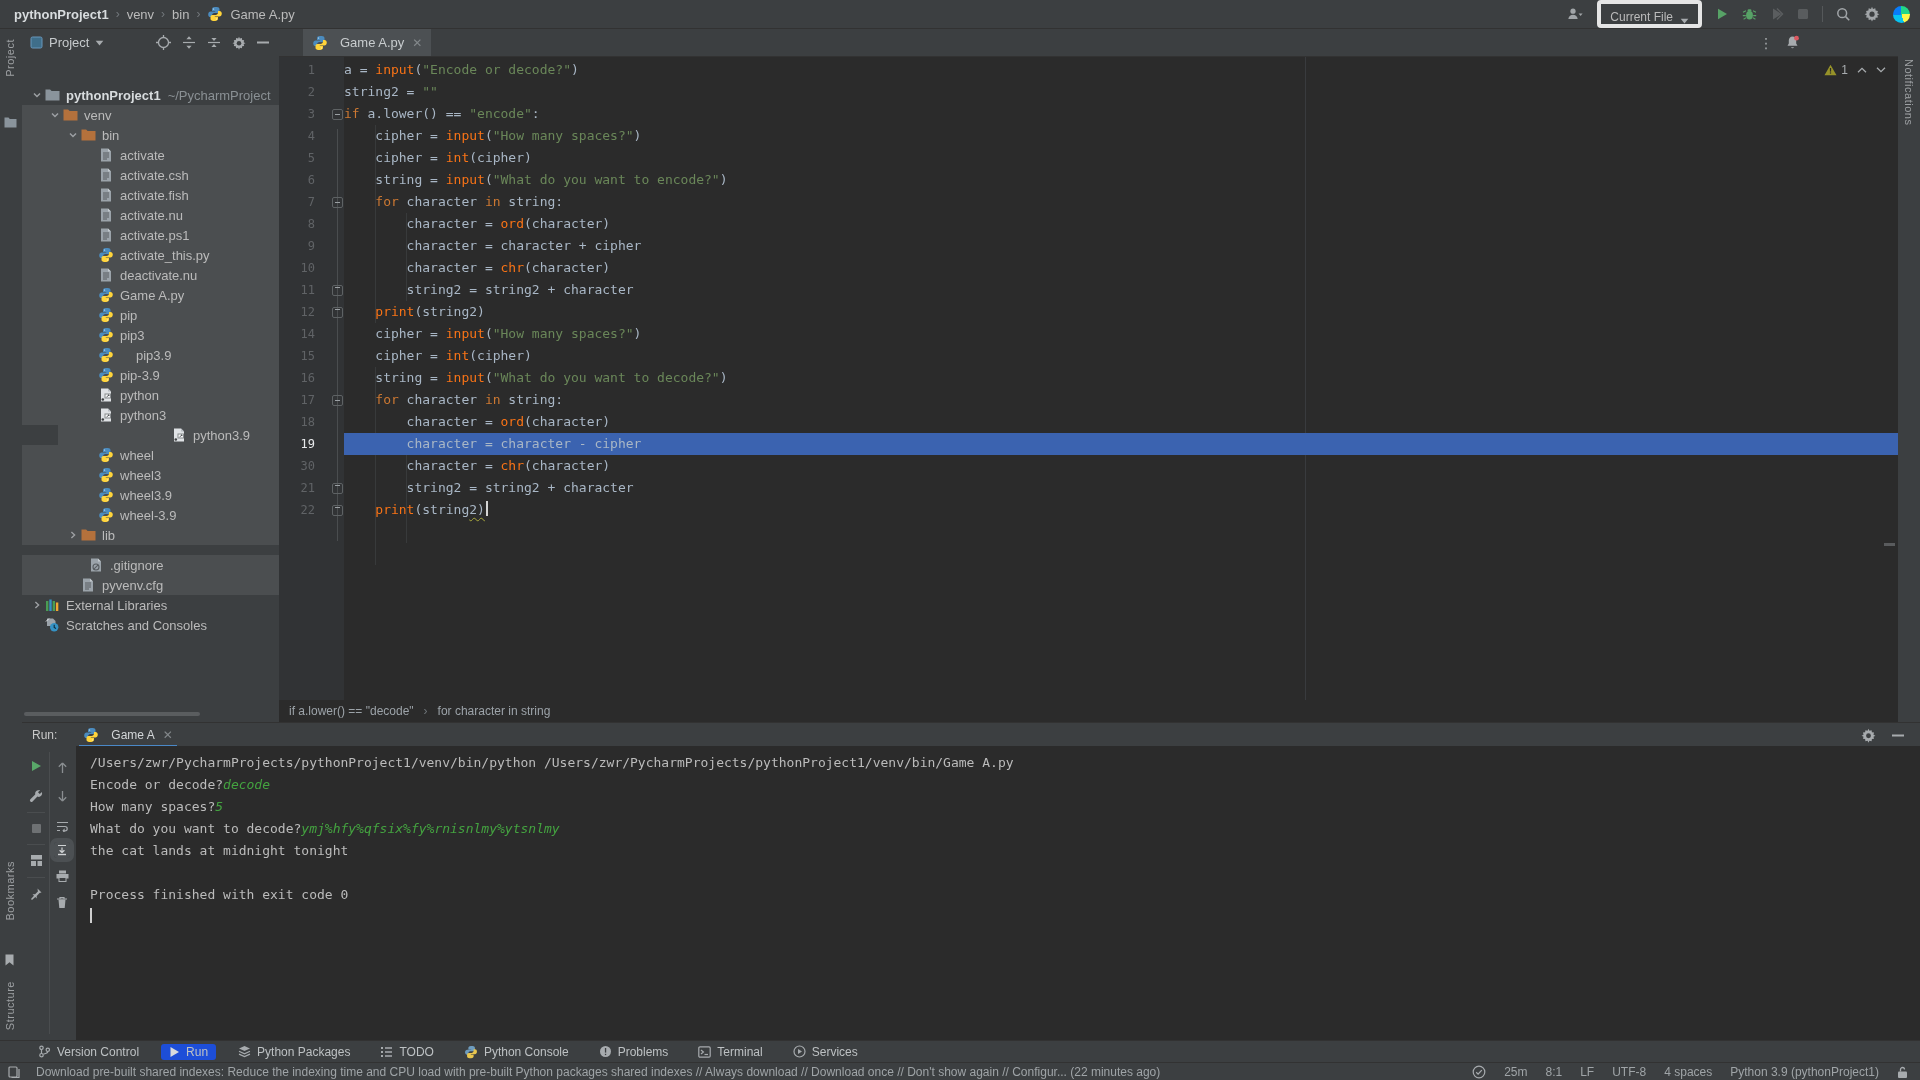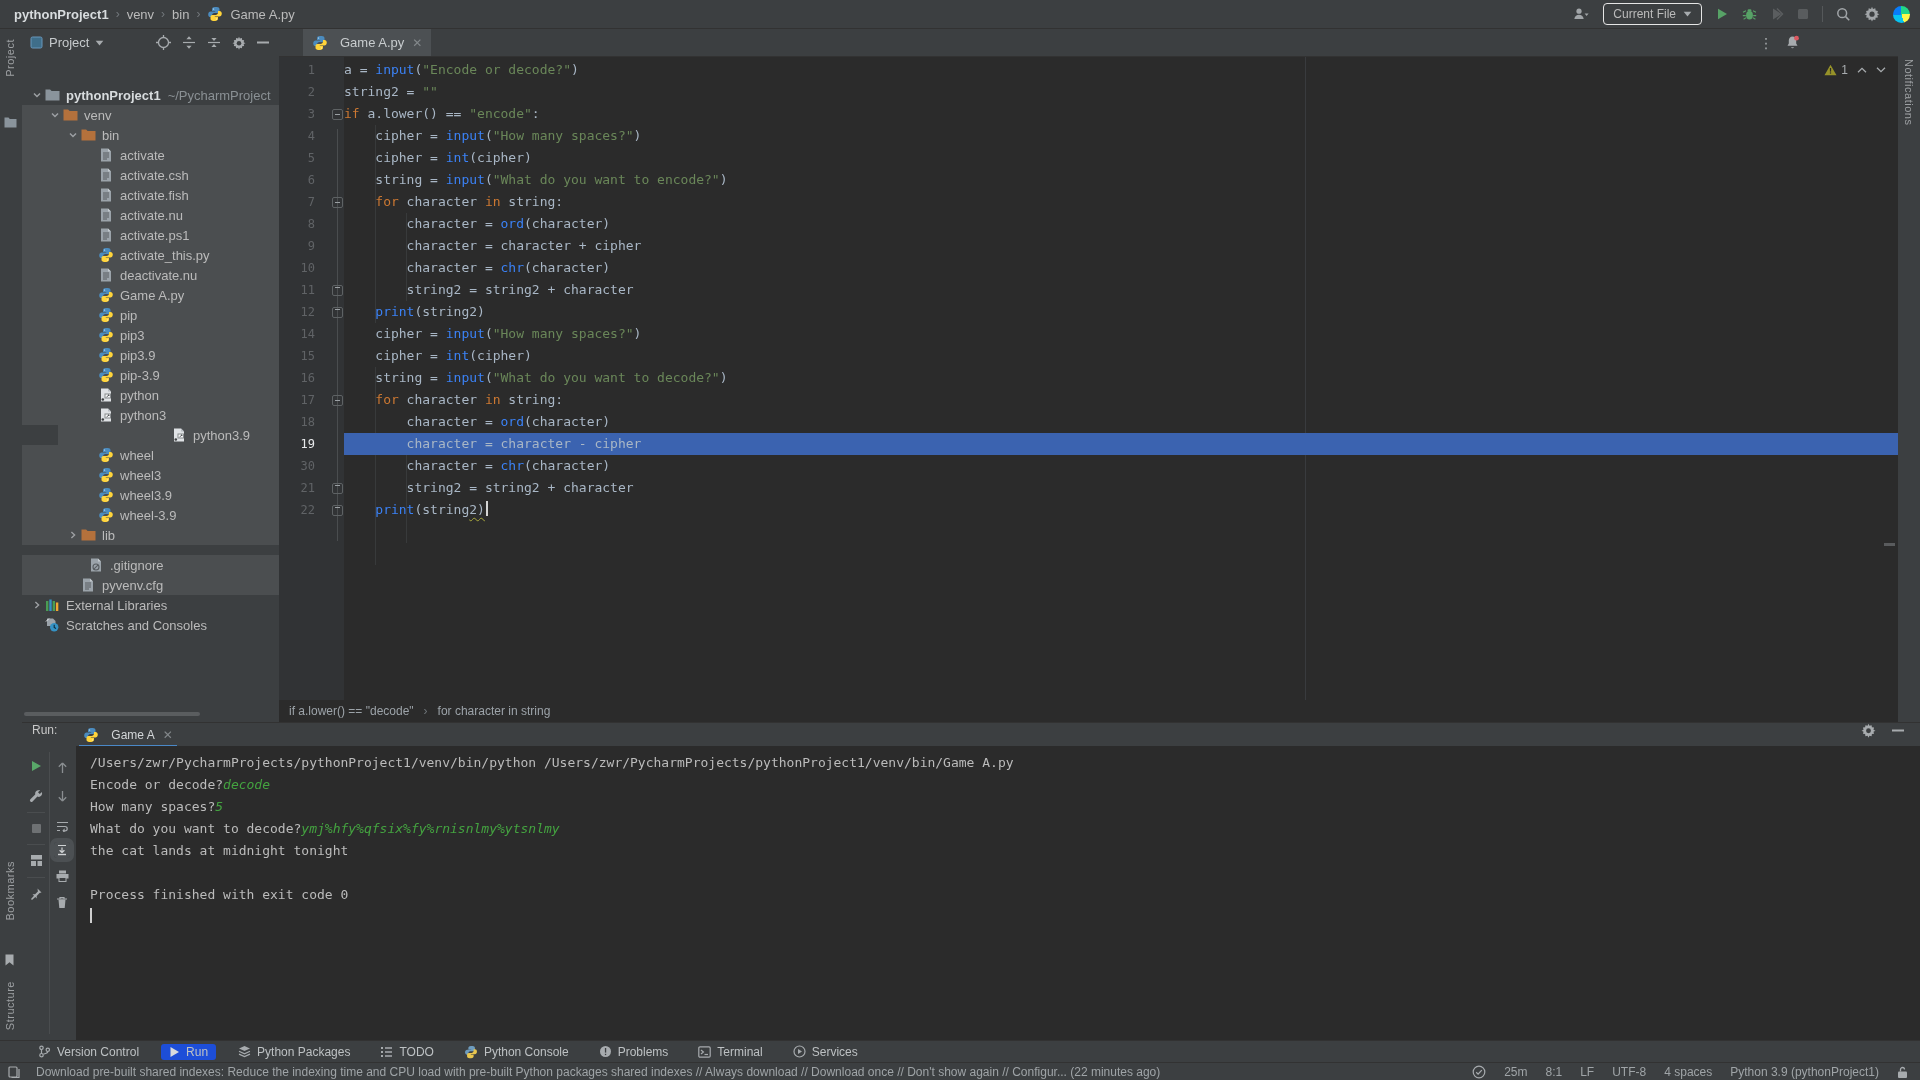"Current File" .runconfig { align-items: center -> flex-end; border: 1px solid #e5e5e5 -> 4px solid #e5e5e5 }
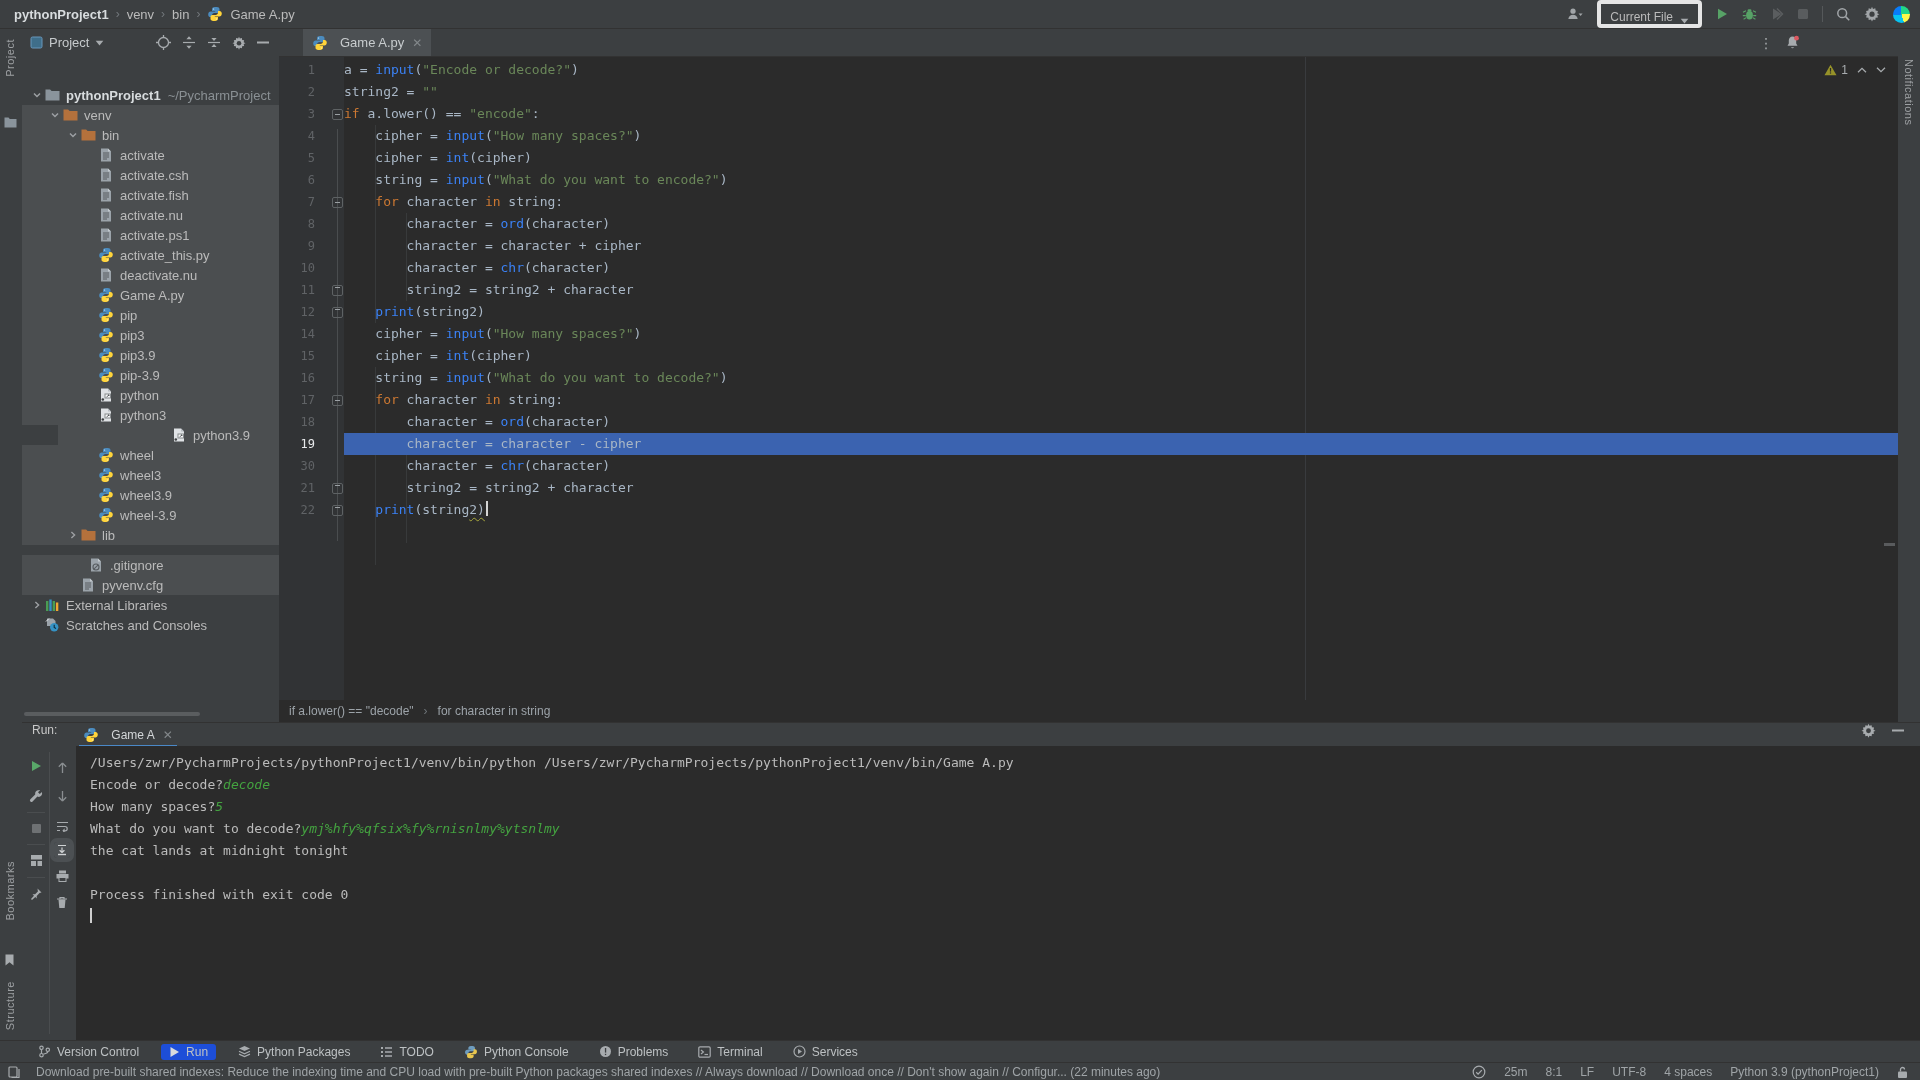"input" .b { color: #3b82f6 -> #f97316 }
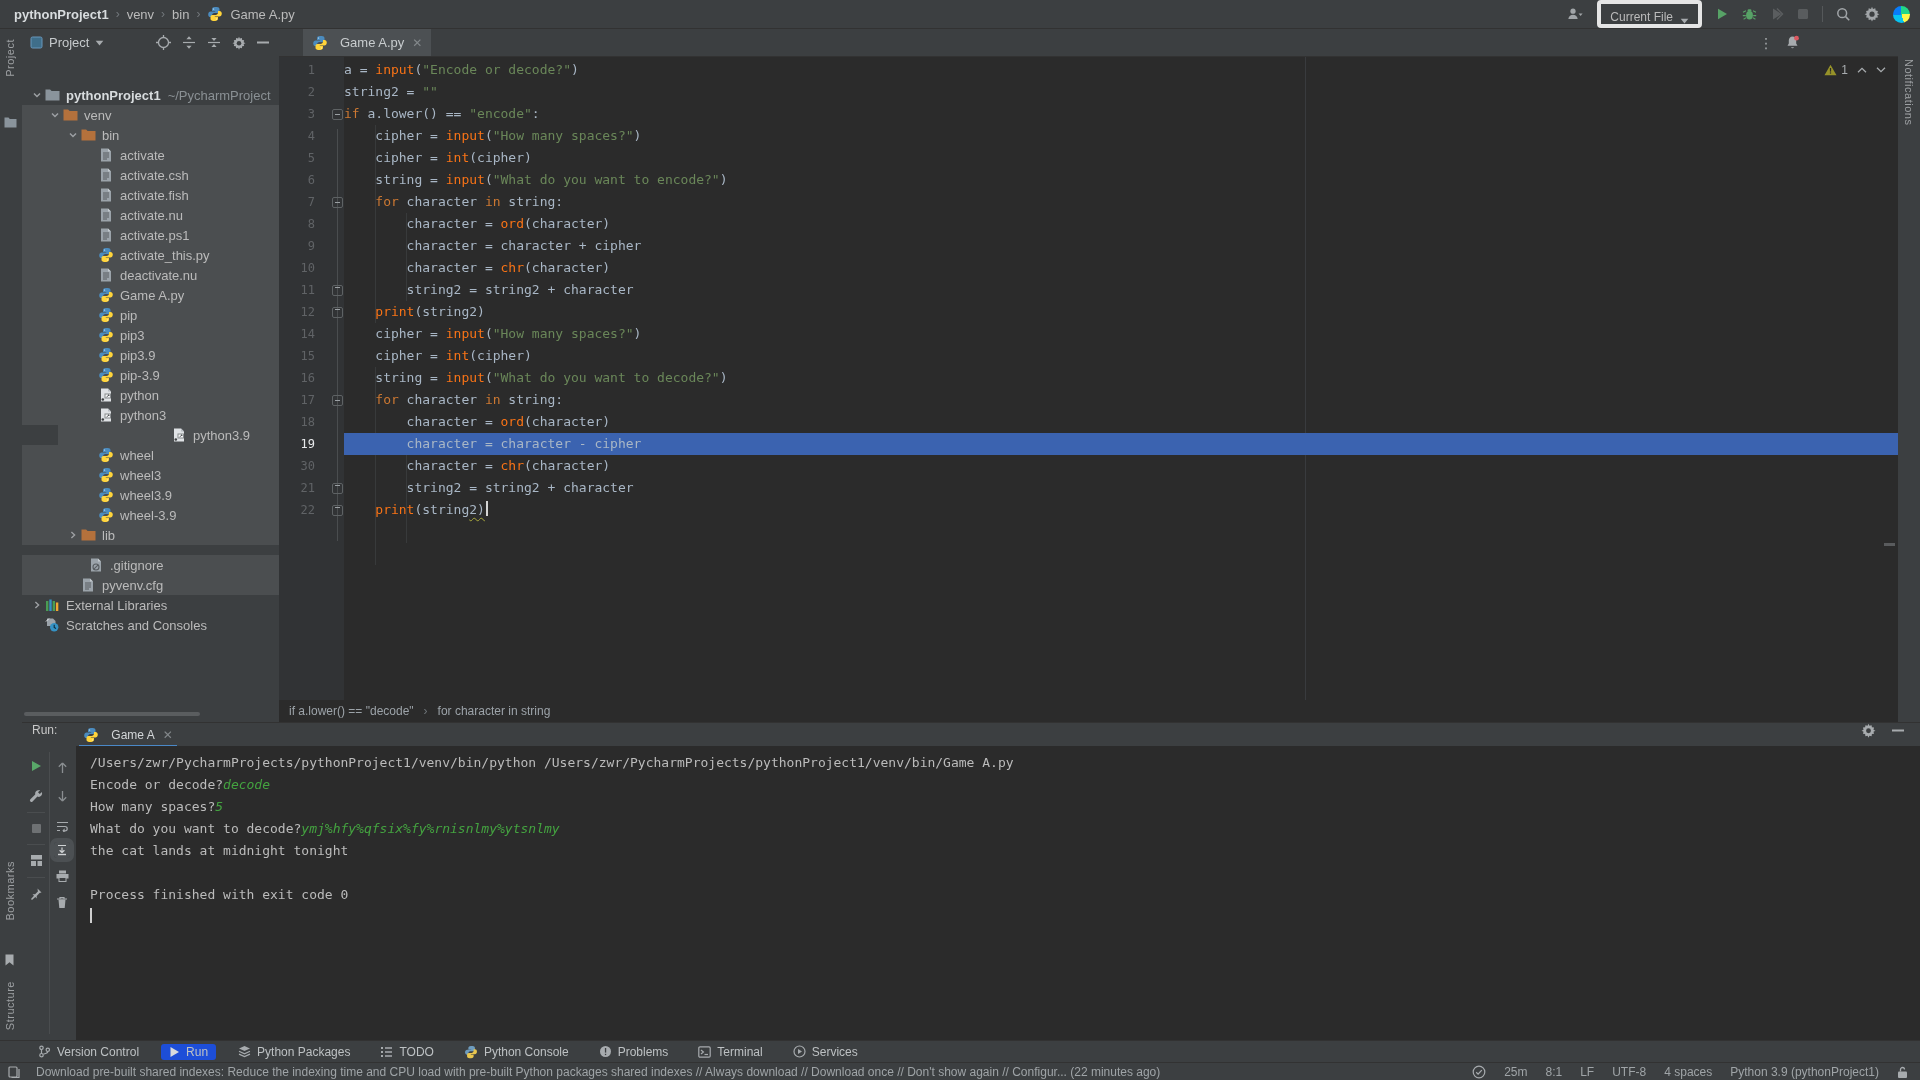"pip3.9" div.trow { gap: none -> 16px }
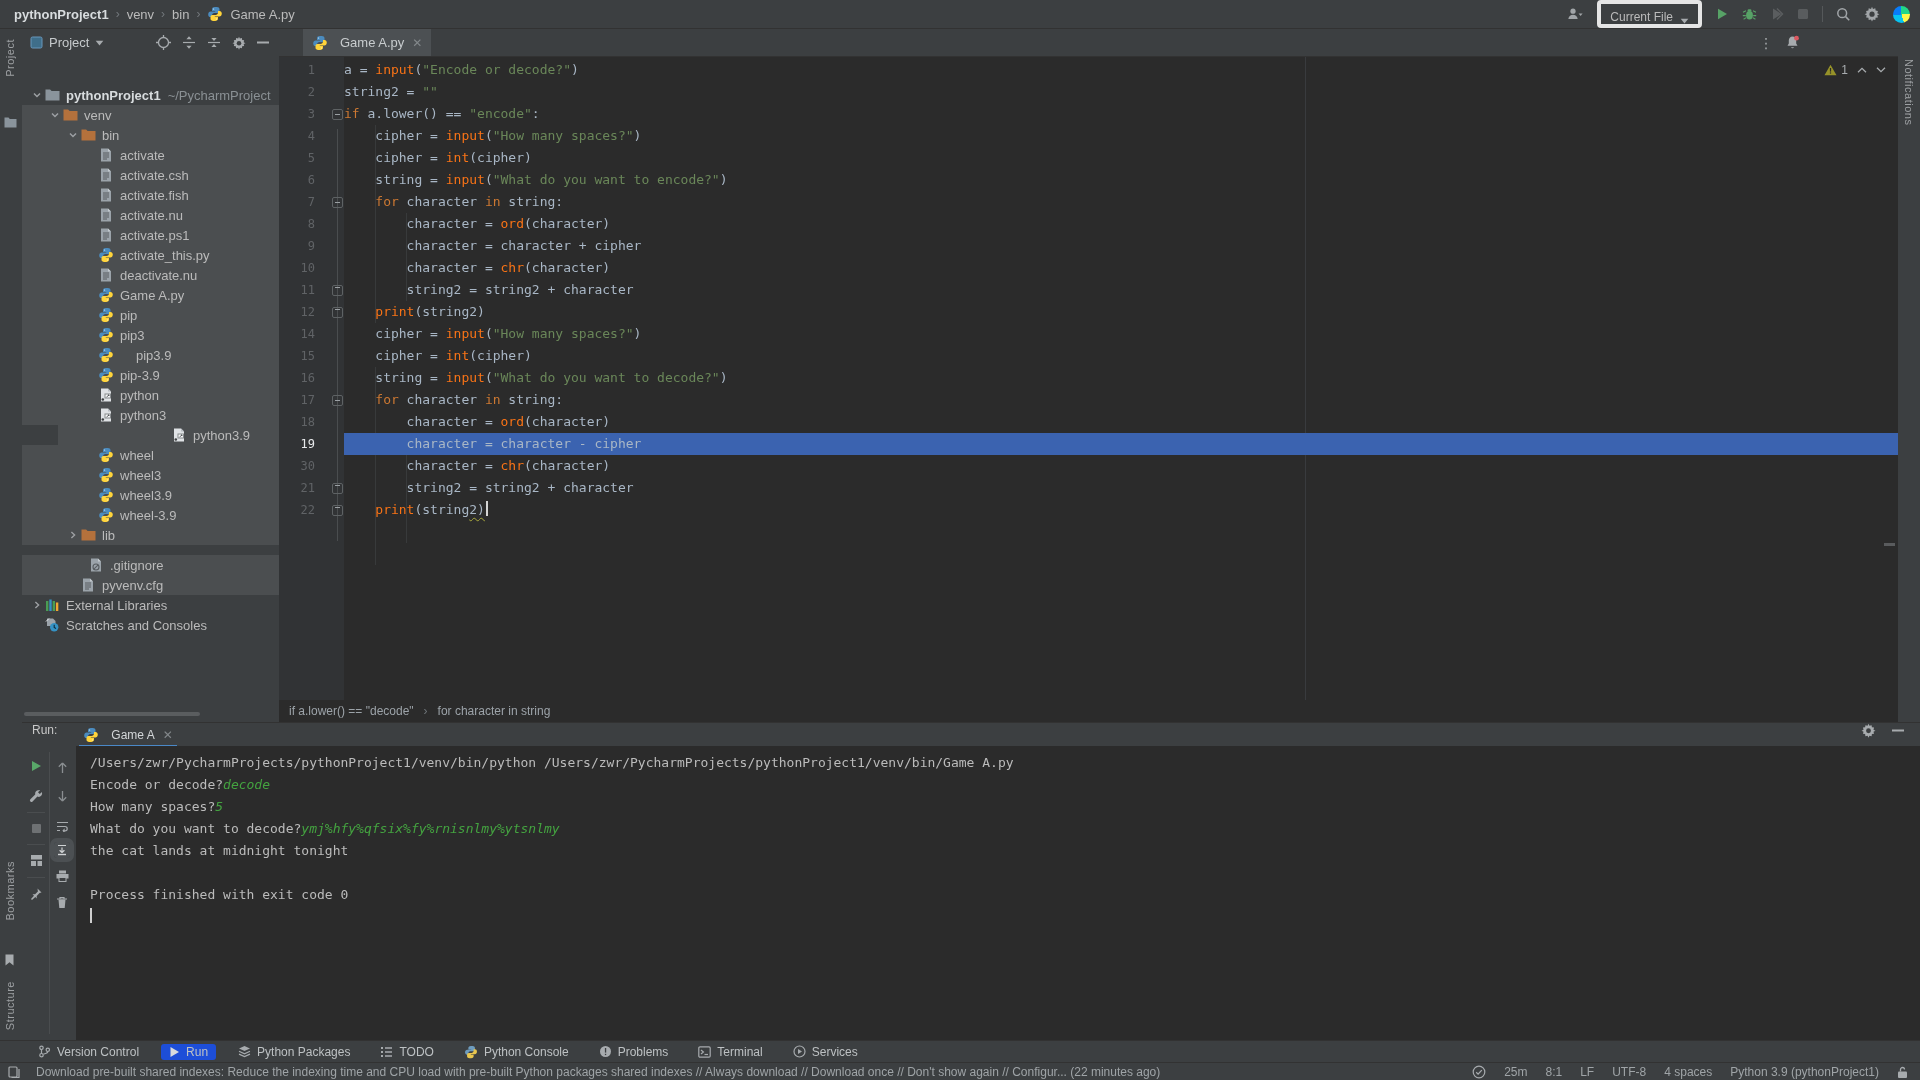"Run:" #runheader { align-items: none -> center }
